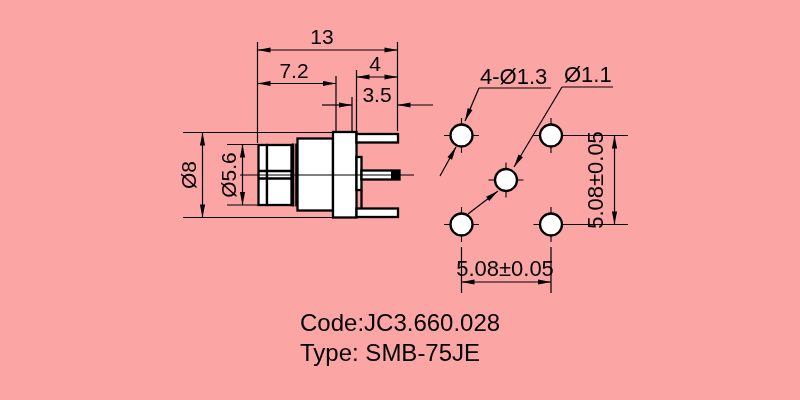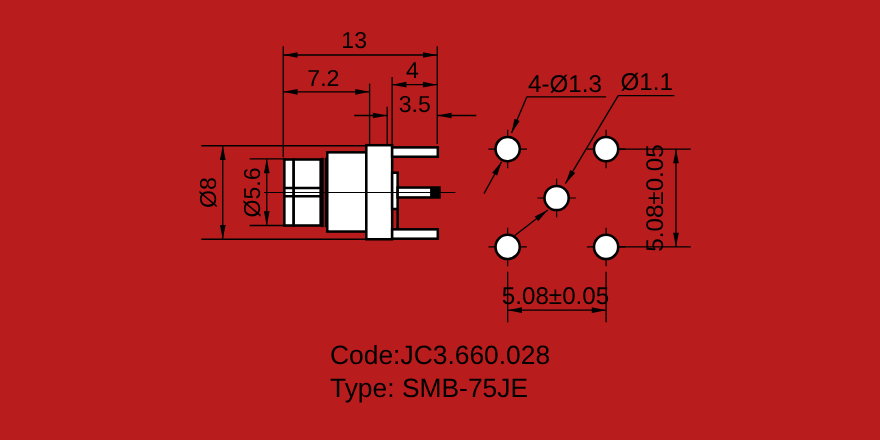"13" .canvas { background: #b91c1c -> #fca5a5 }
